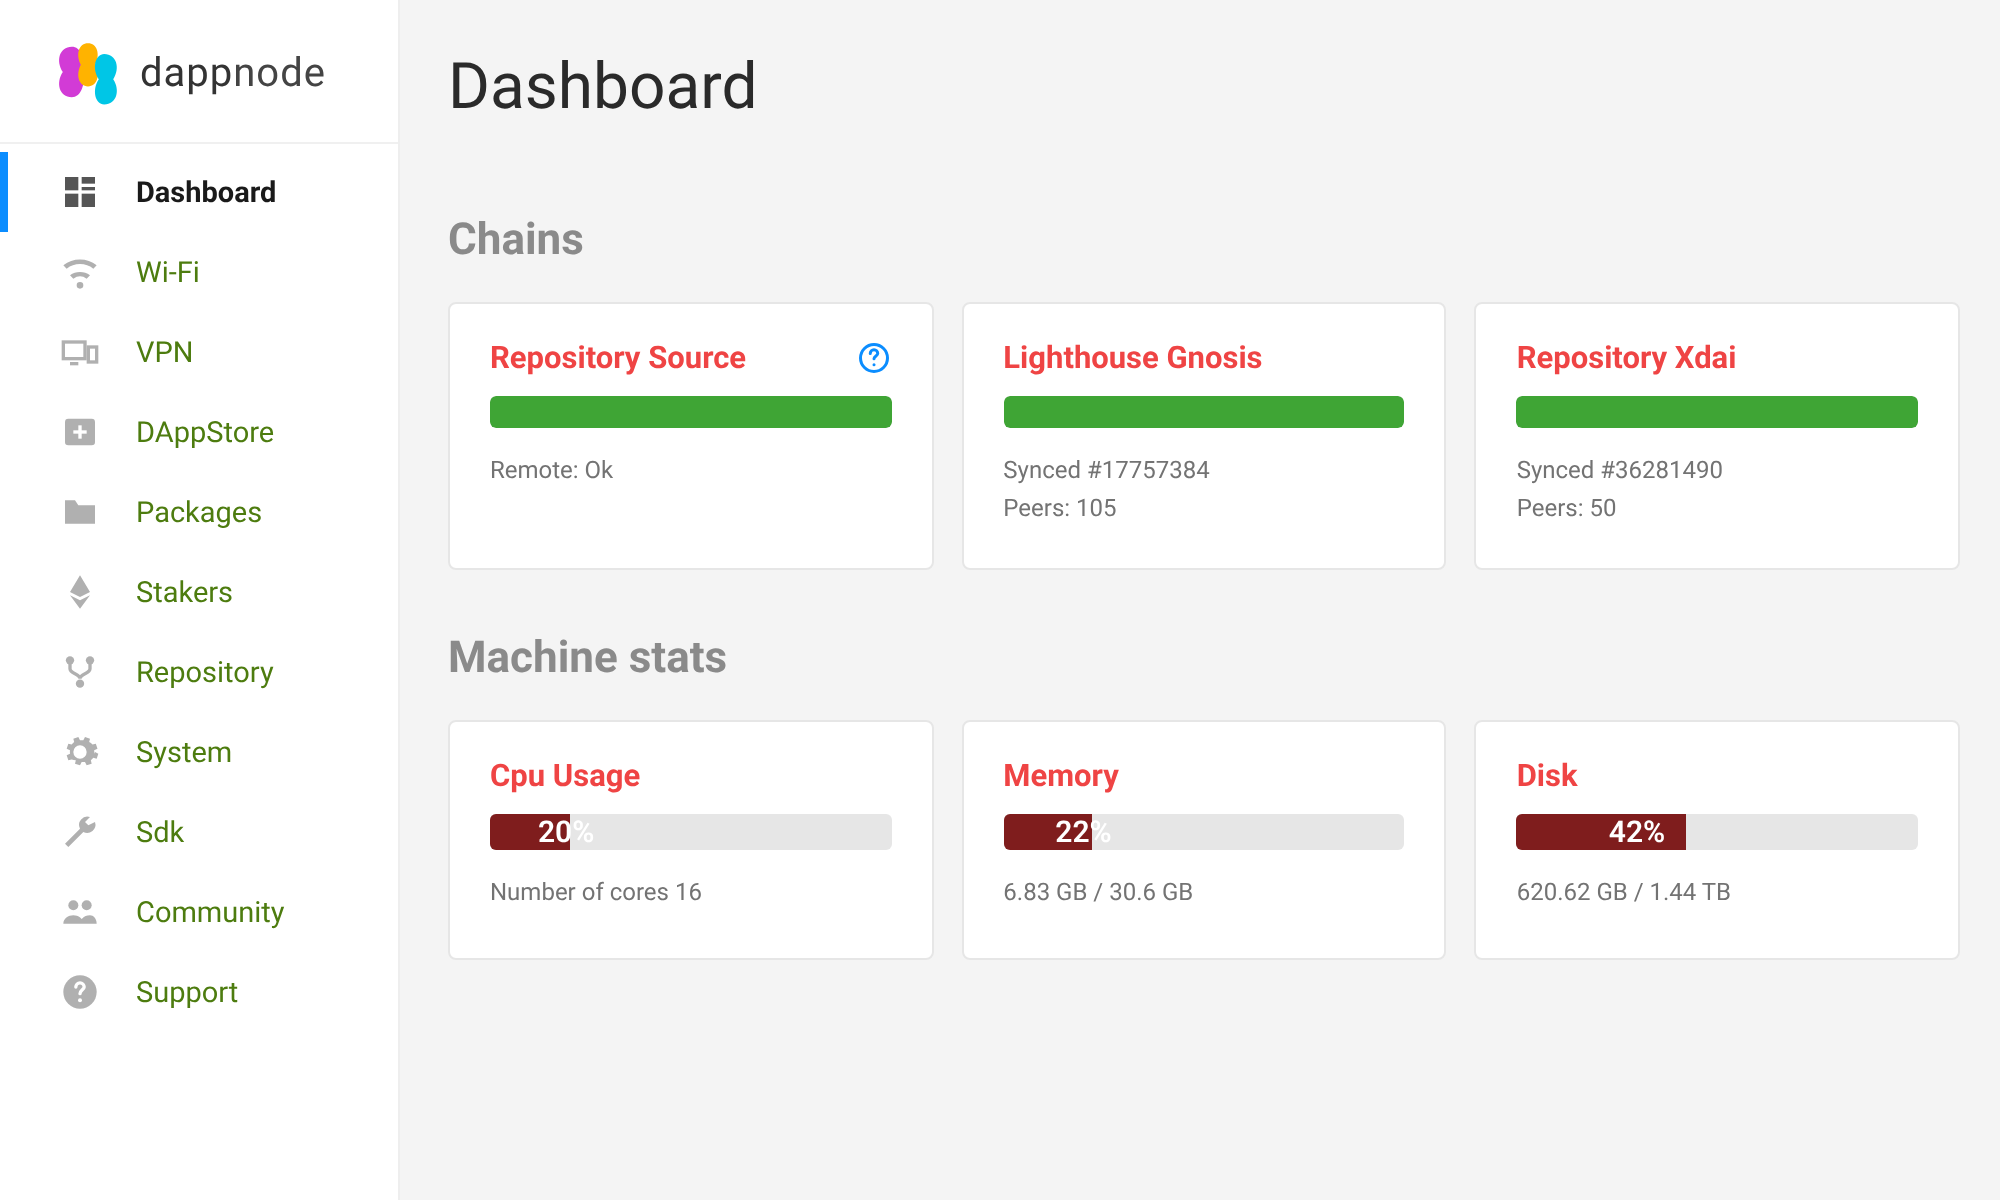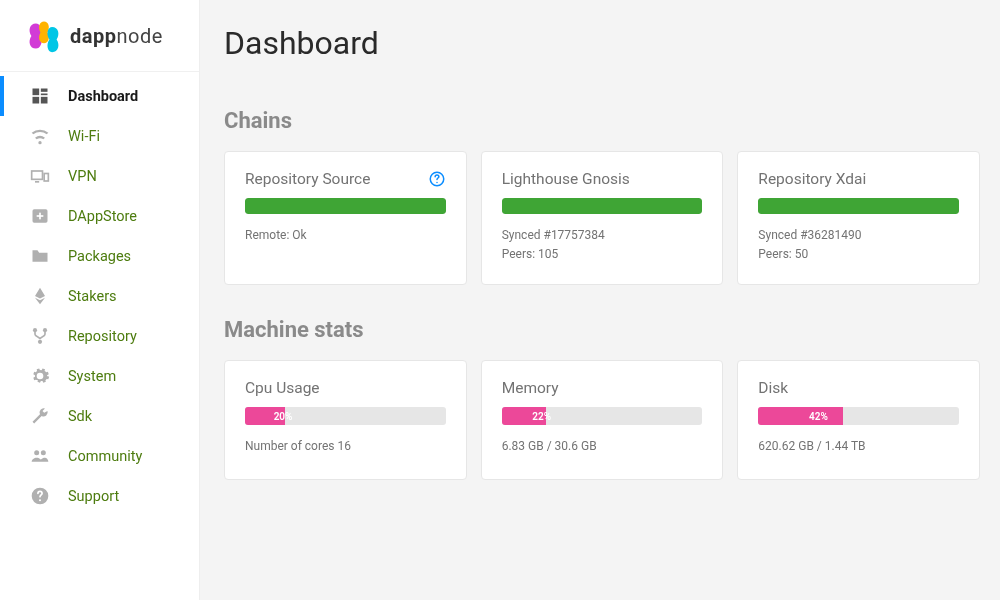"dapp" .logo-text .bold { font-weight: 700 -> 400 }
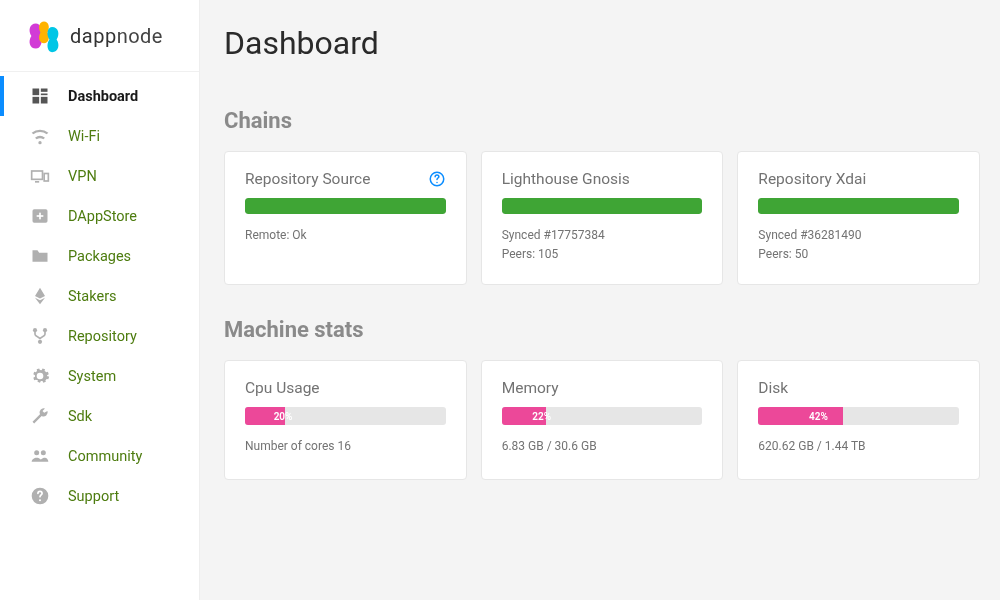"Repository Source" .card-title { color: #737373 -> #ef4444; font-weight: 400 -> 700 }
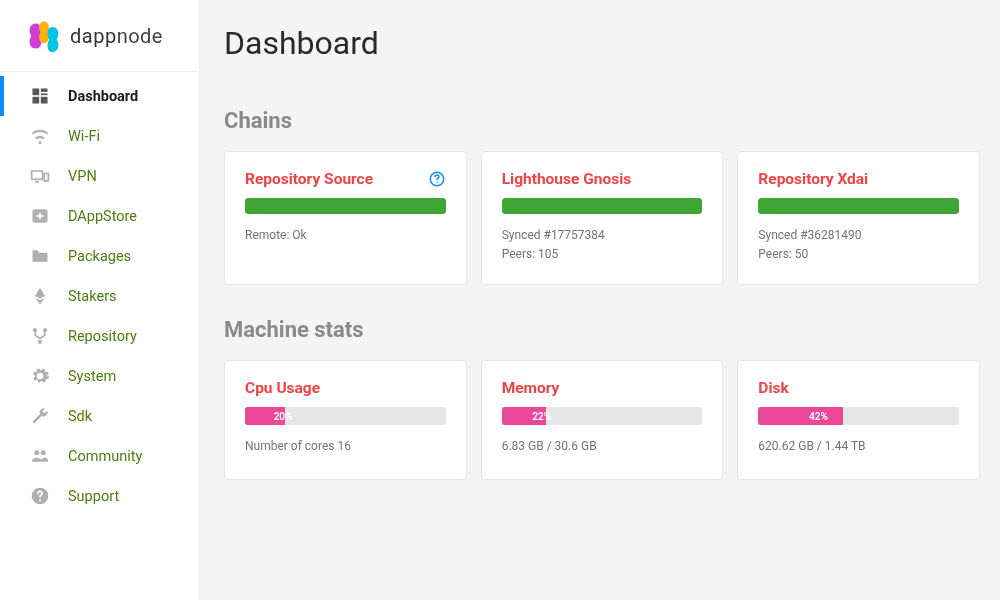"20%" .stat-bar .fill { background: #ec4899 -> #7f1d1d; font-size: 10px -> 15px }
